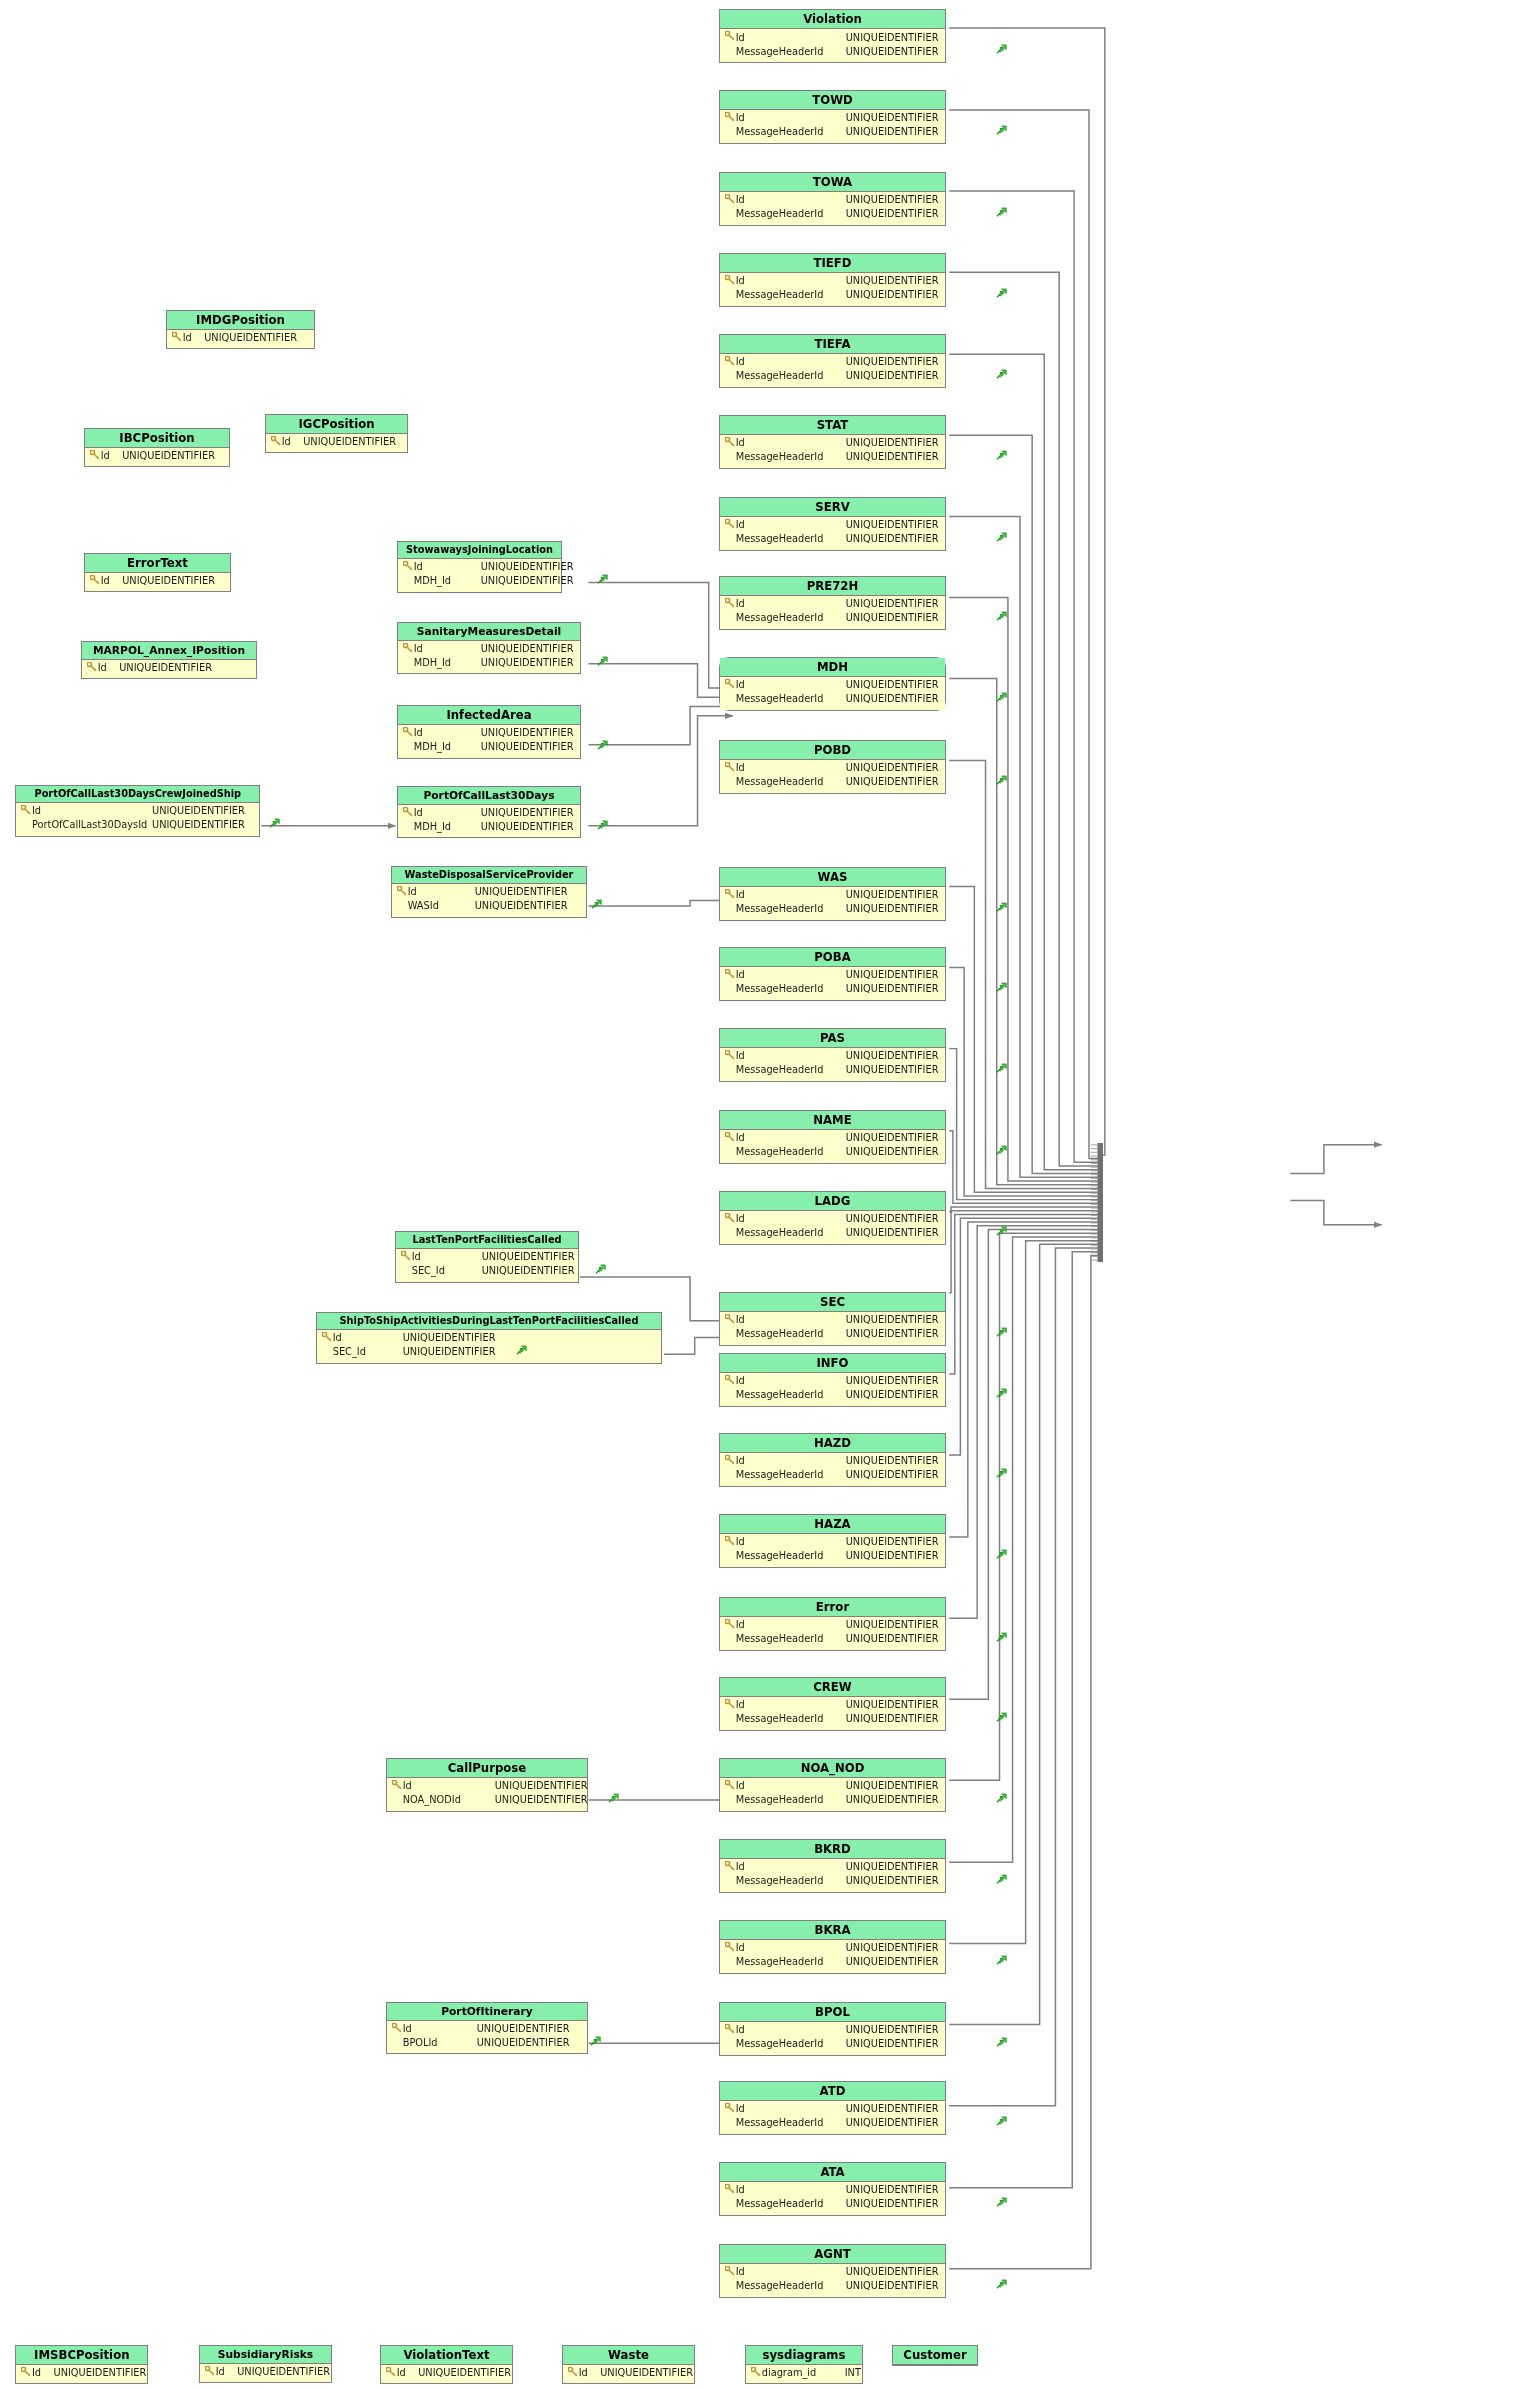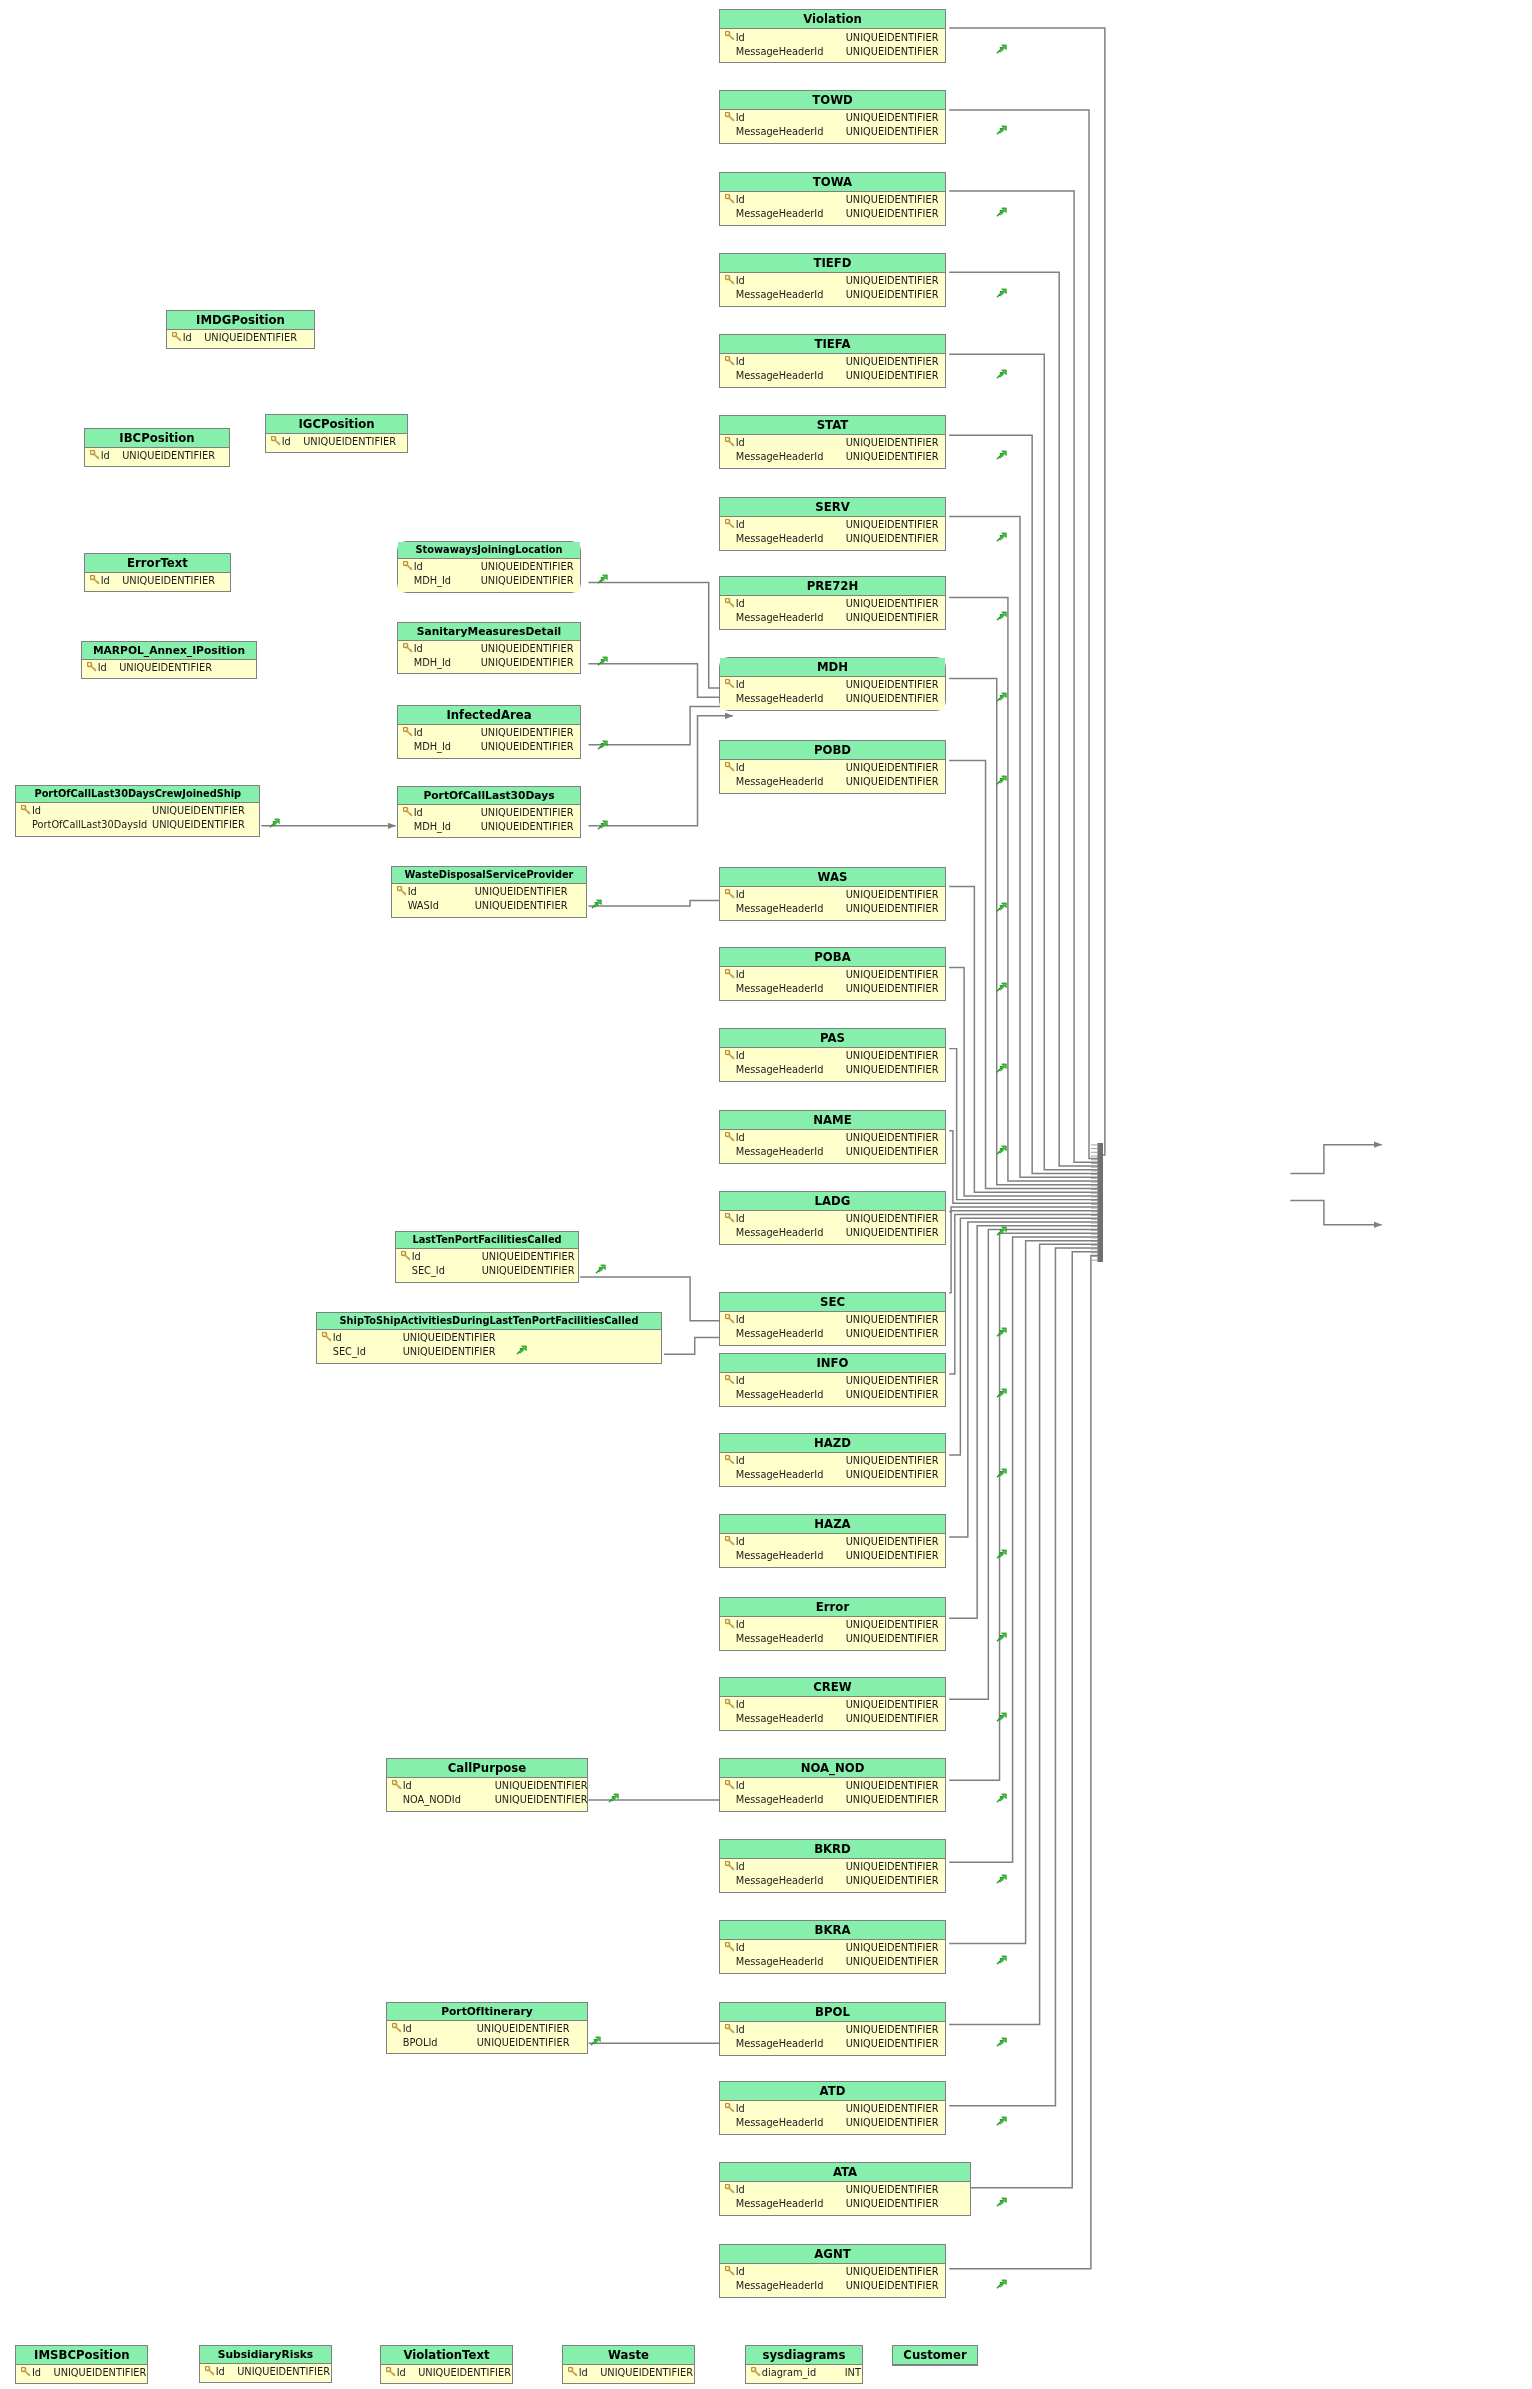"StowawaysJoiningLocation" div.entity { border-radius: 10px -> none; width: 184px -> 165px }
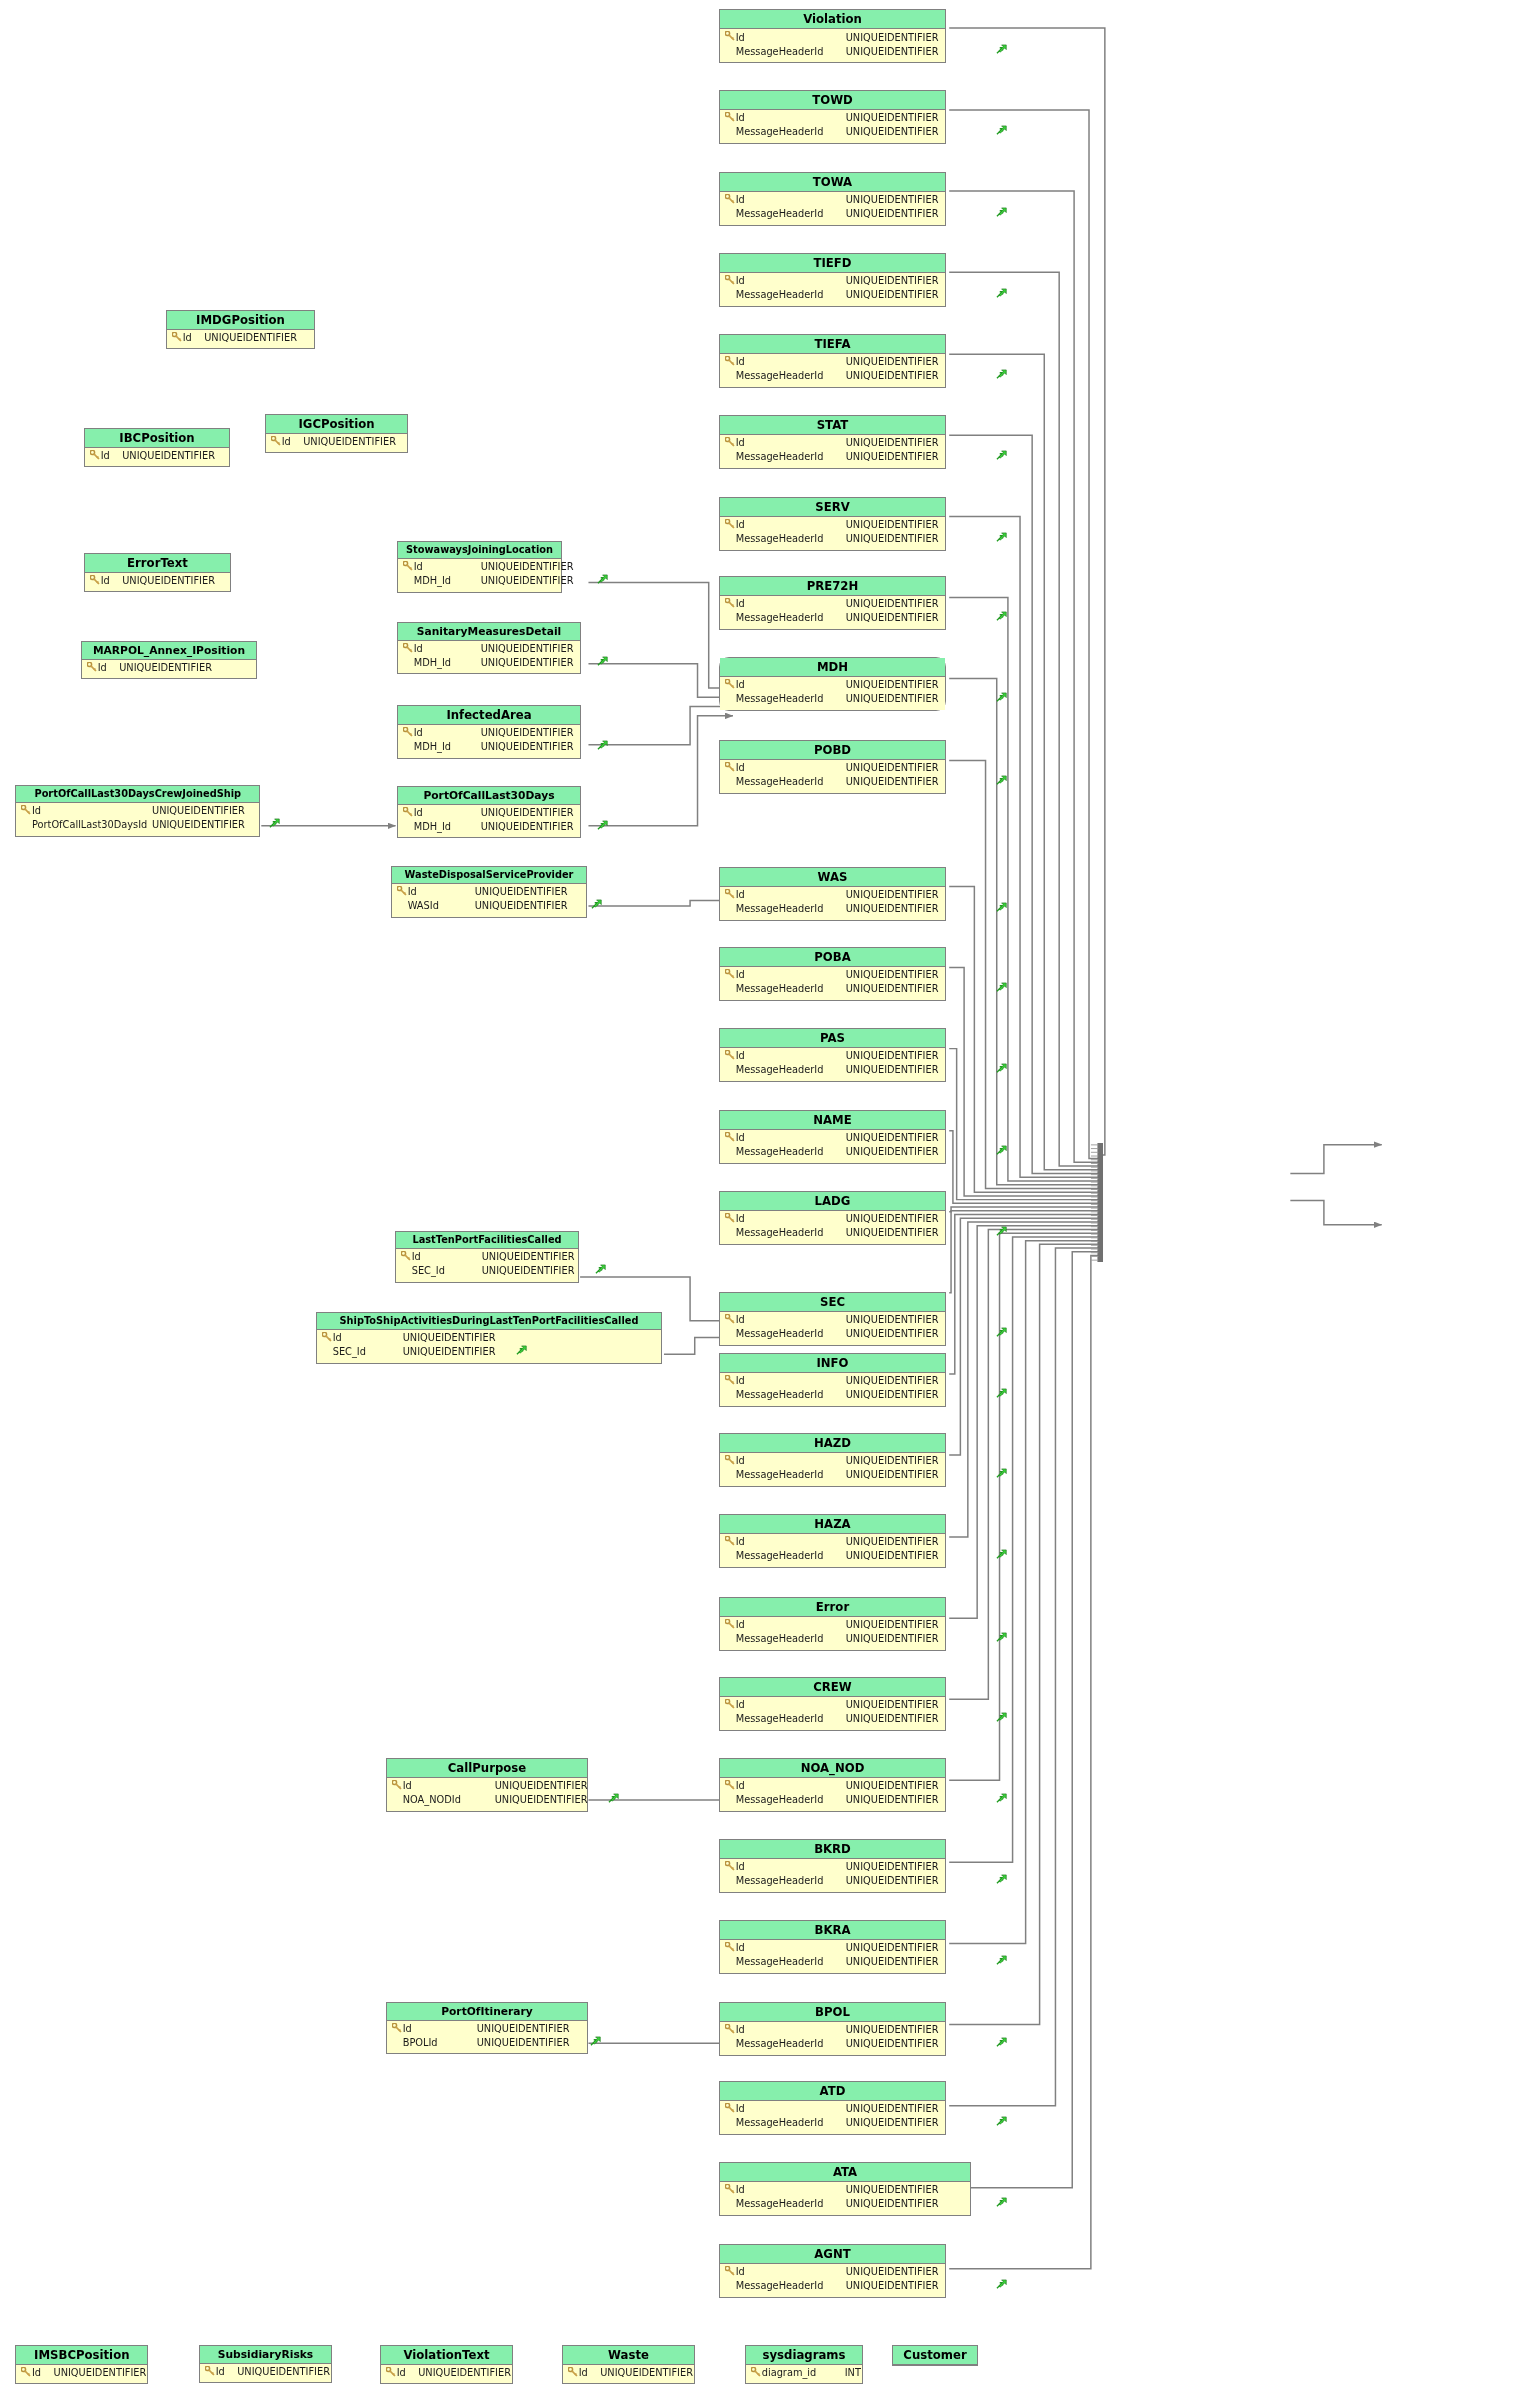"ATA" div.entity { width: 252px -> 227px }
